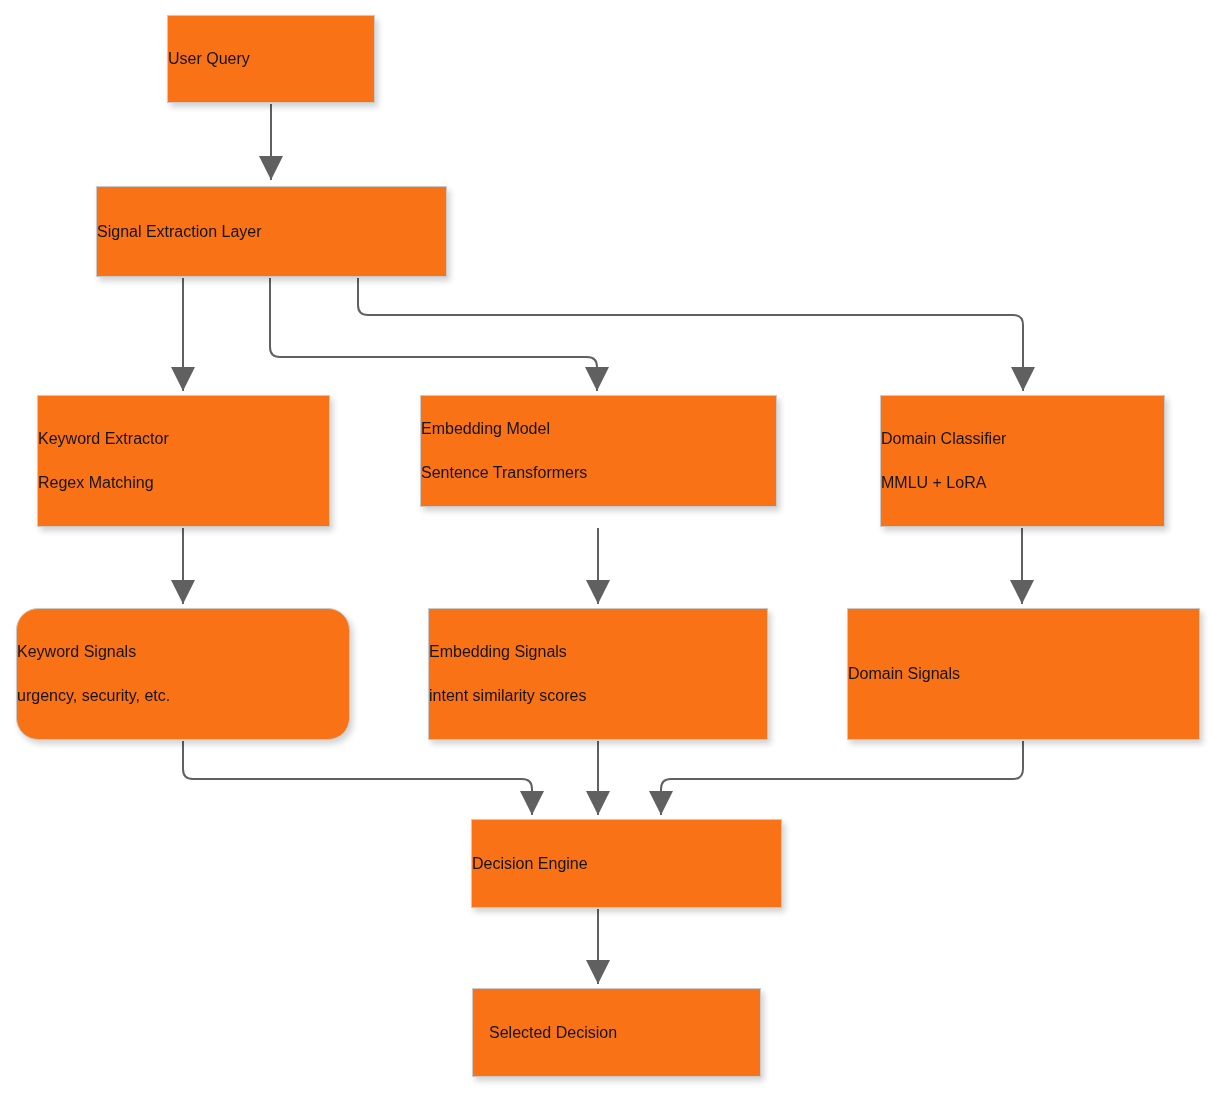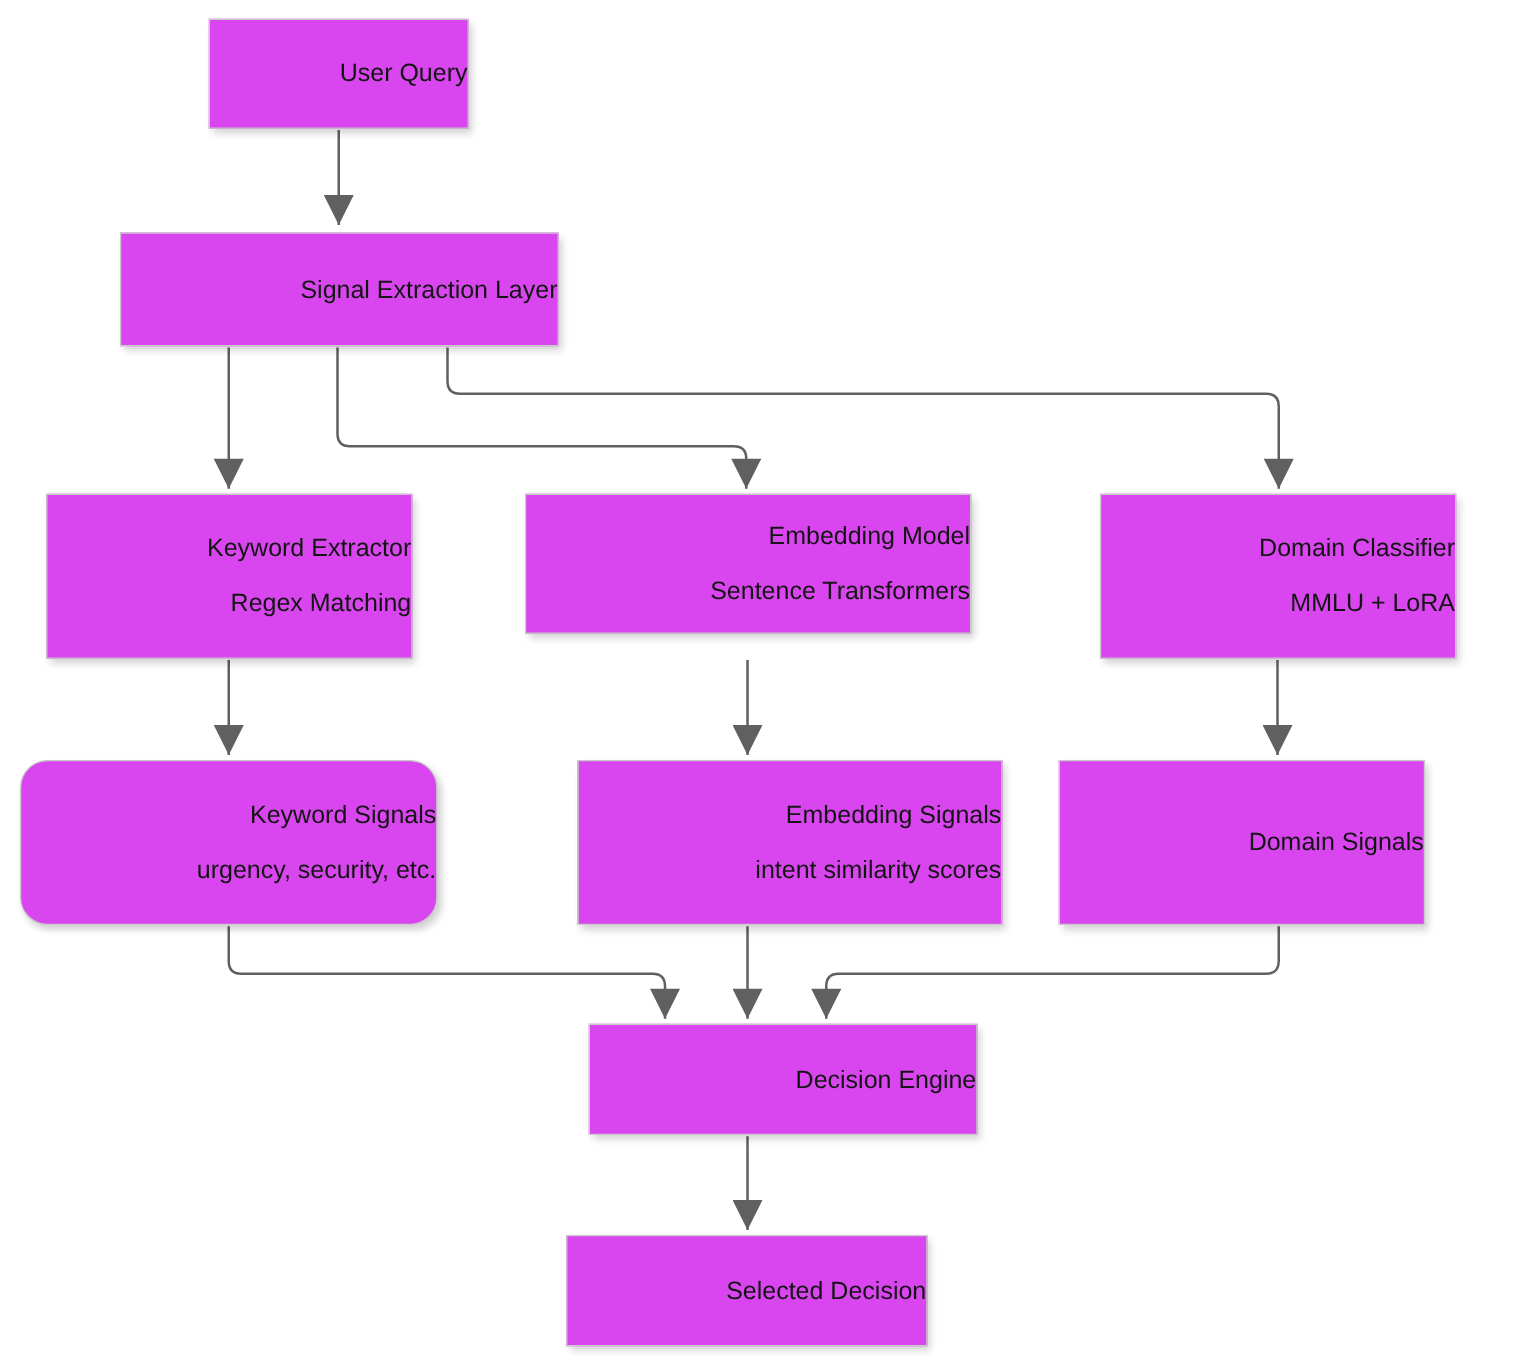"User Query" .node { align-items: flex-end -> flex-start; background: #d946ef -> #f97316; font-size: 20px -> 16px }
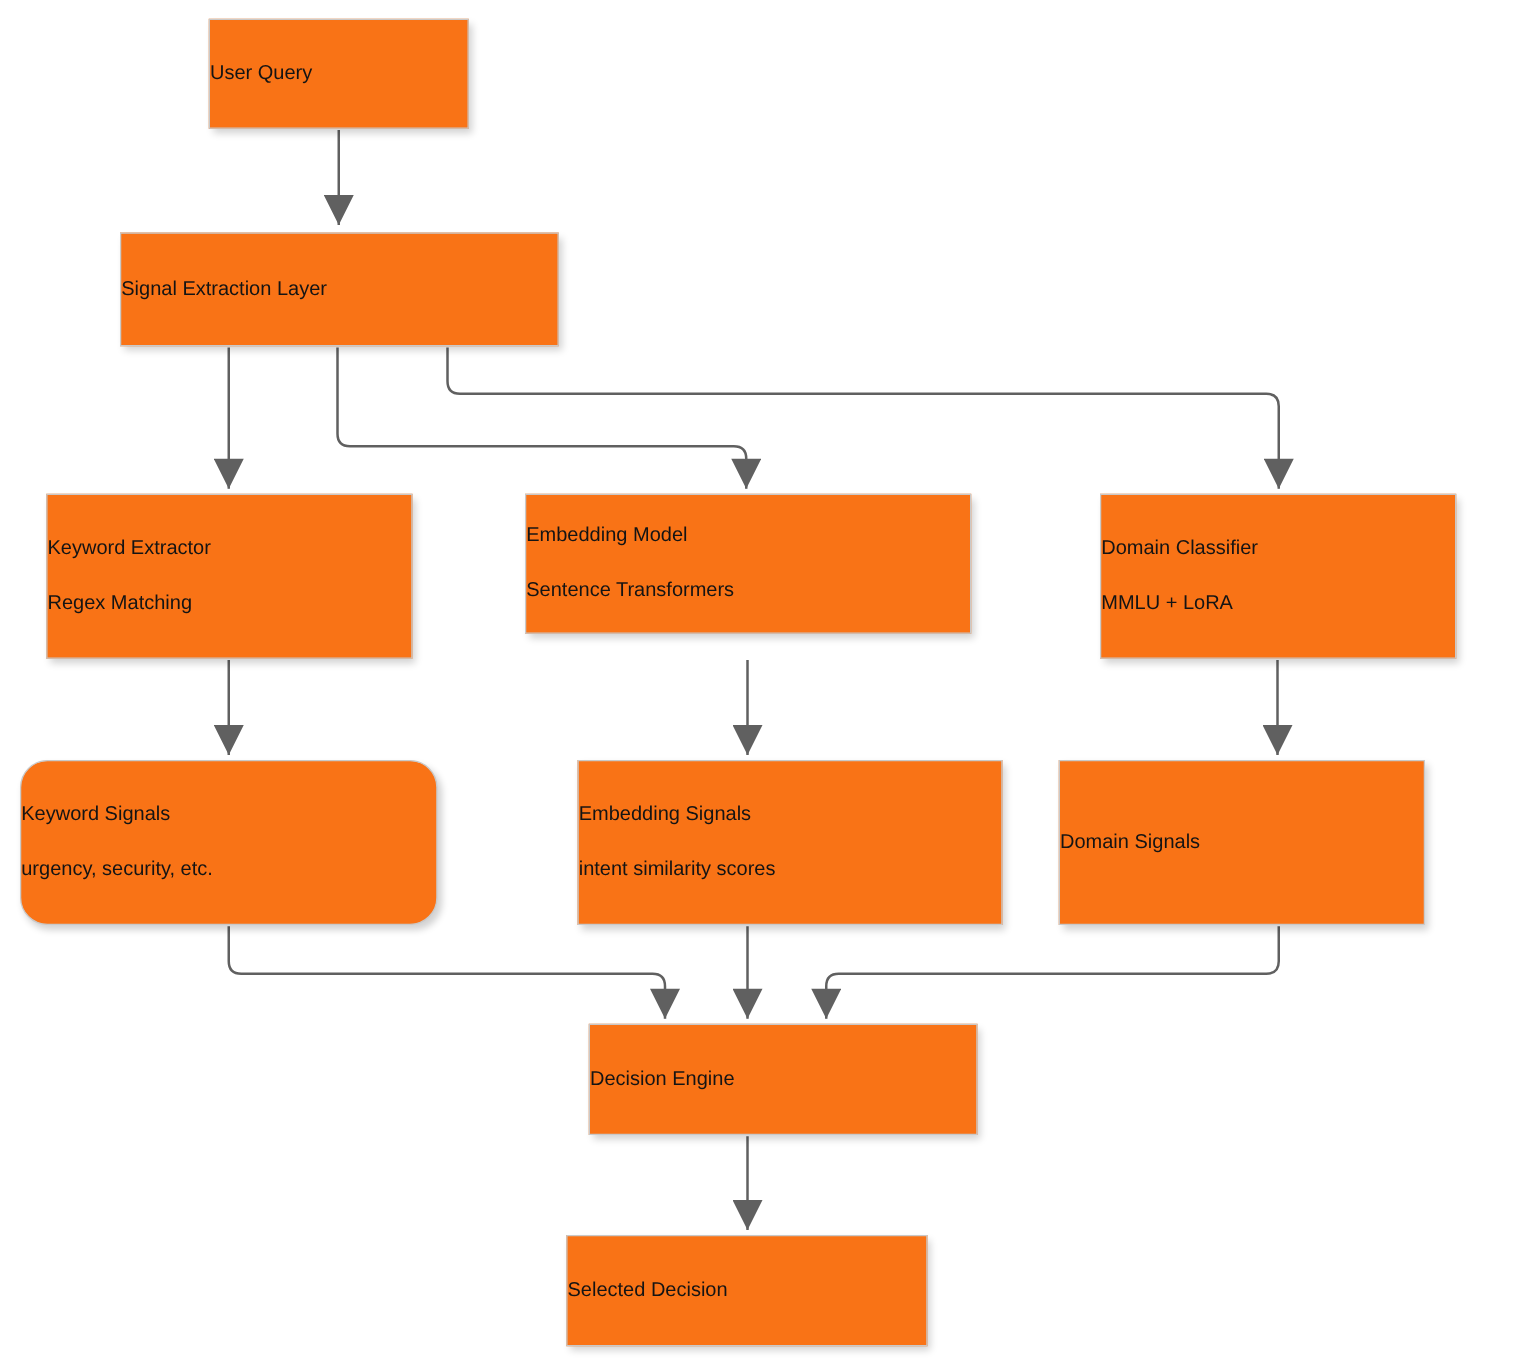"Embedding Signals" div.node { margin-left: 34px -> none }
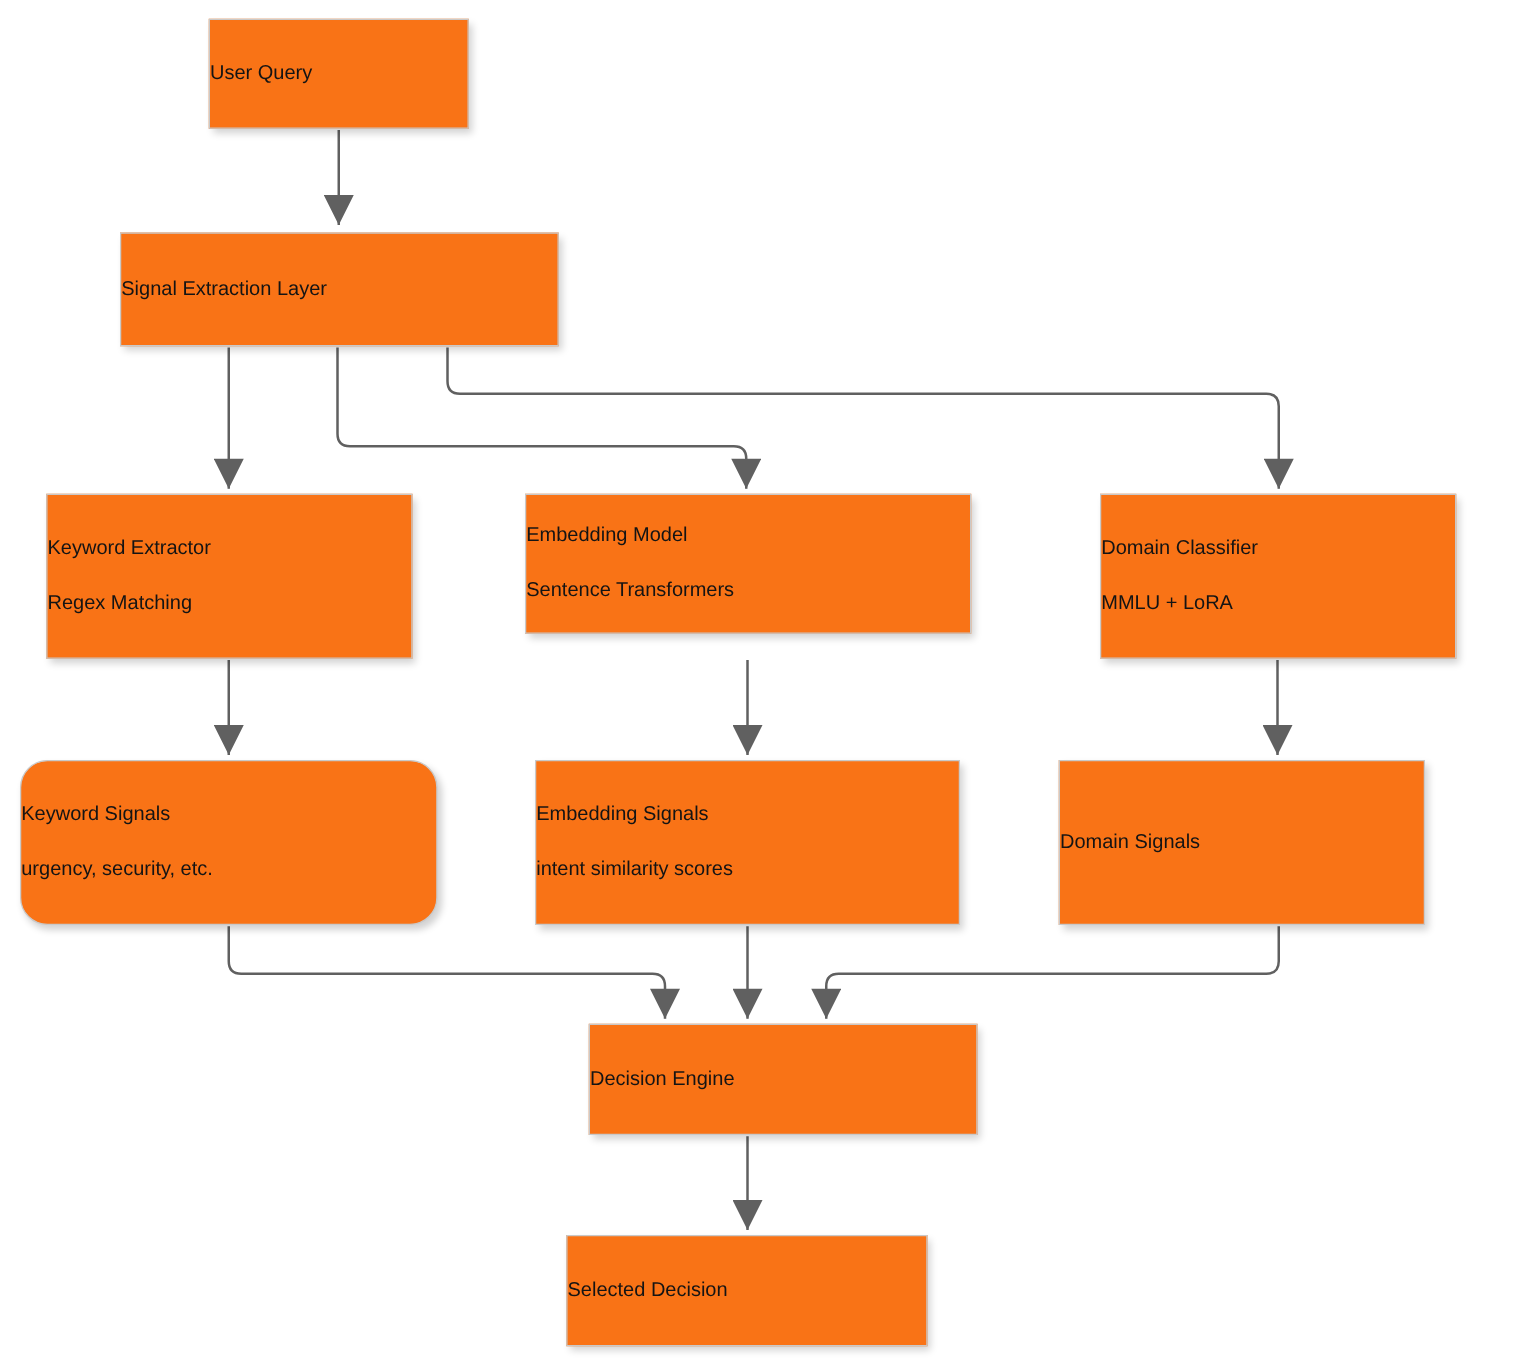"Domain Signals" div.node { width: 293px -> 353px }
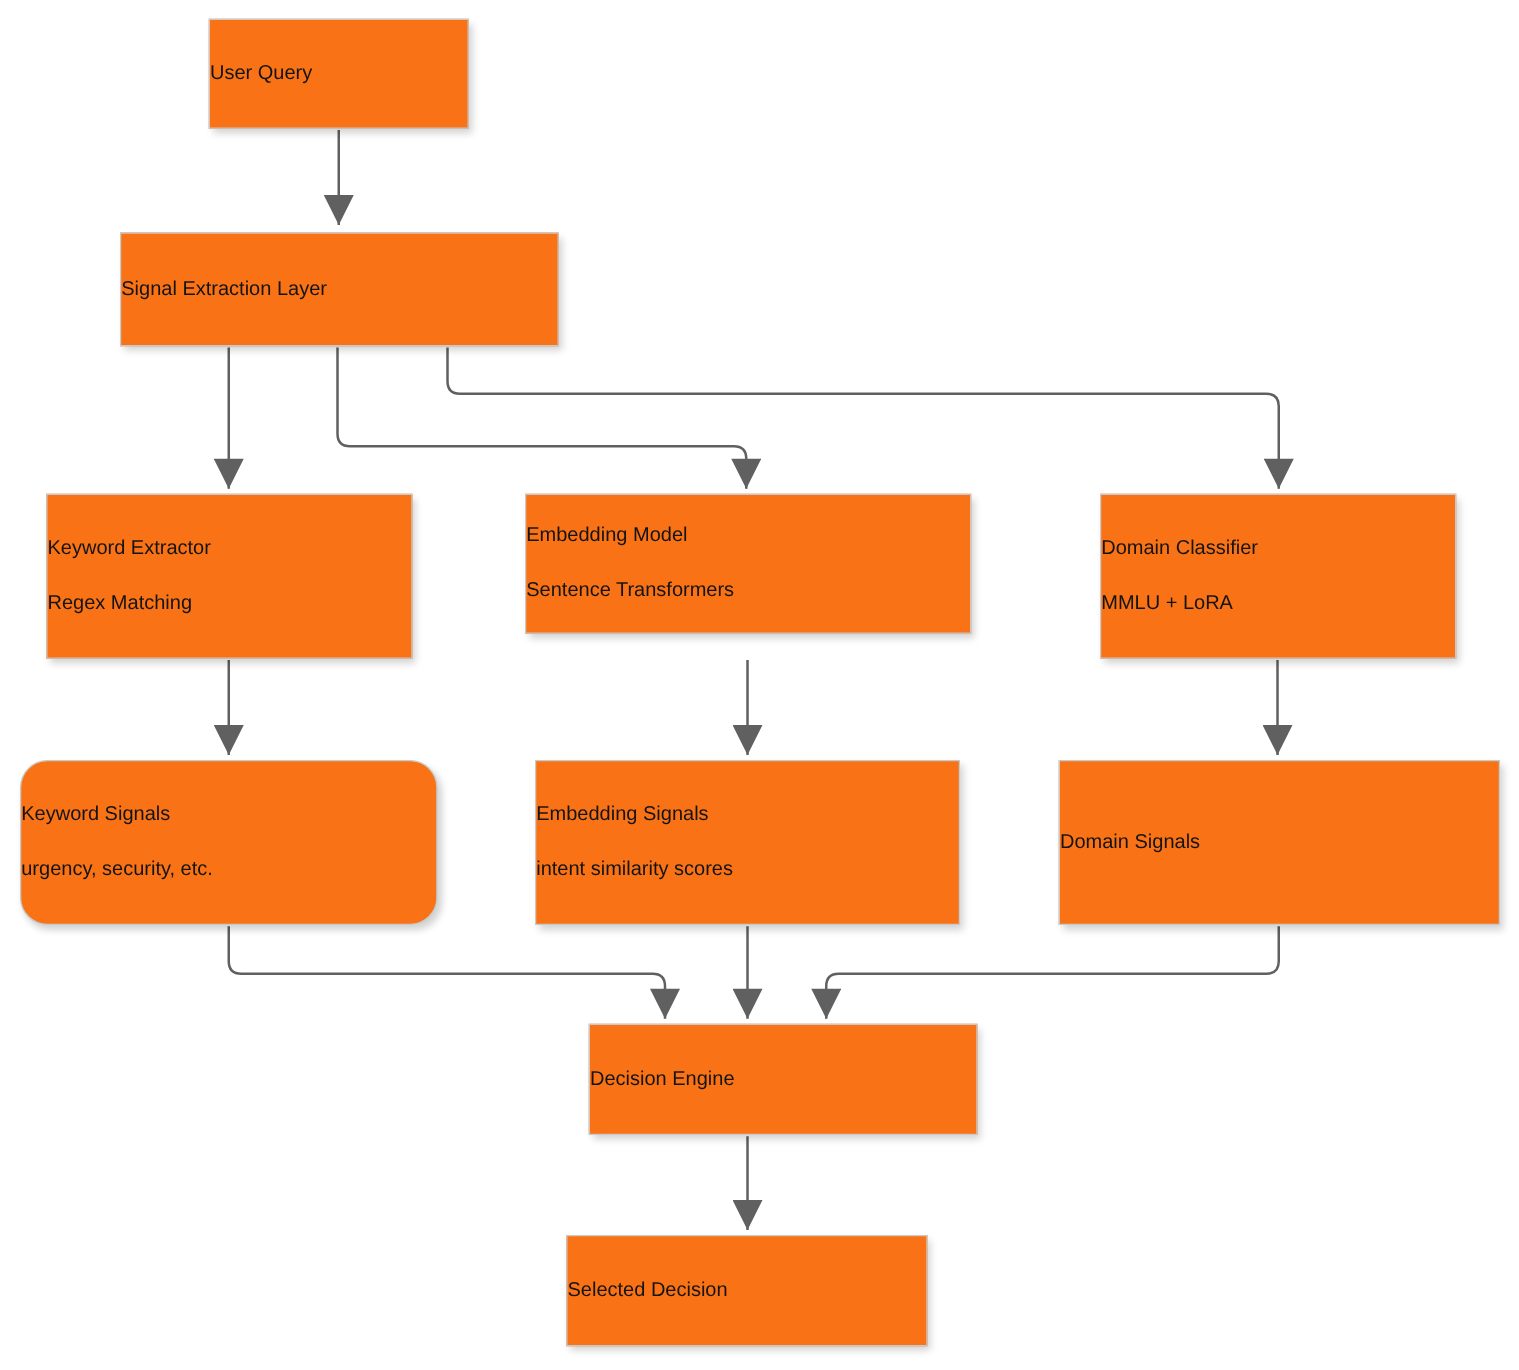"Selected Decision" div.node { left: 453px -> 472px; padding-left: none -> 16px }
